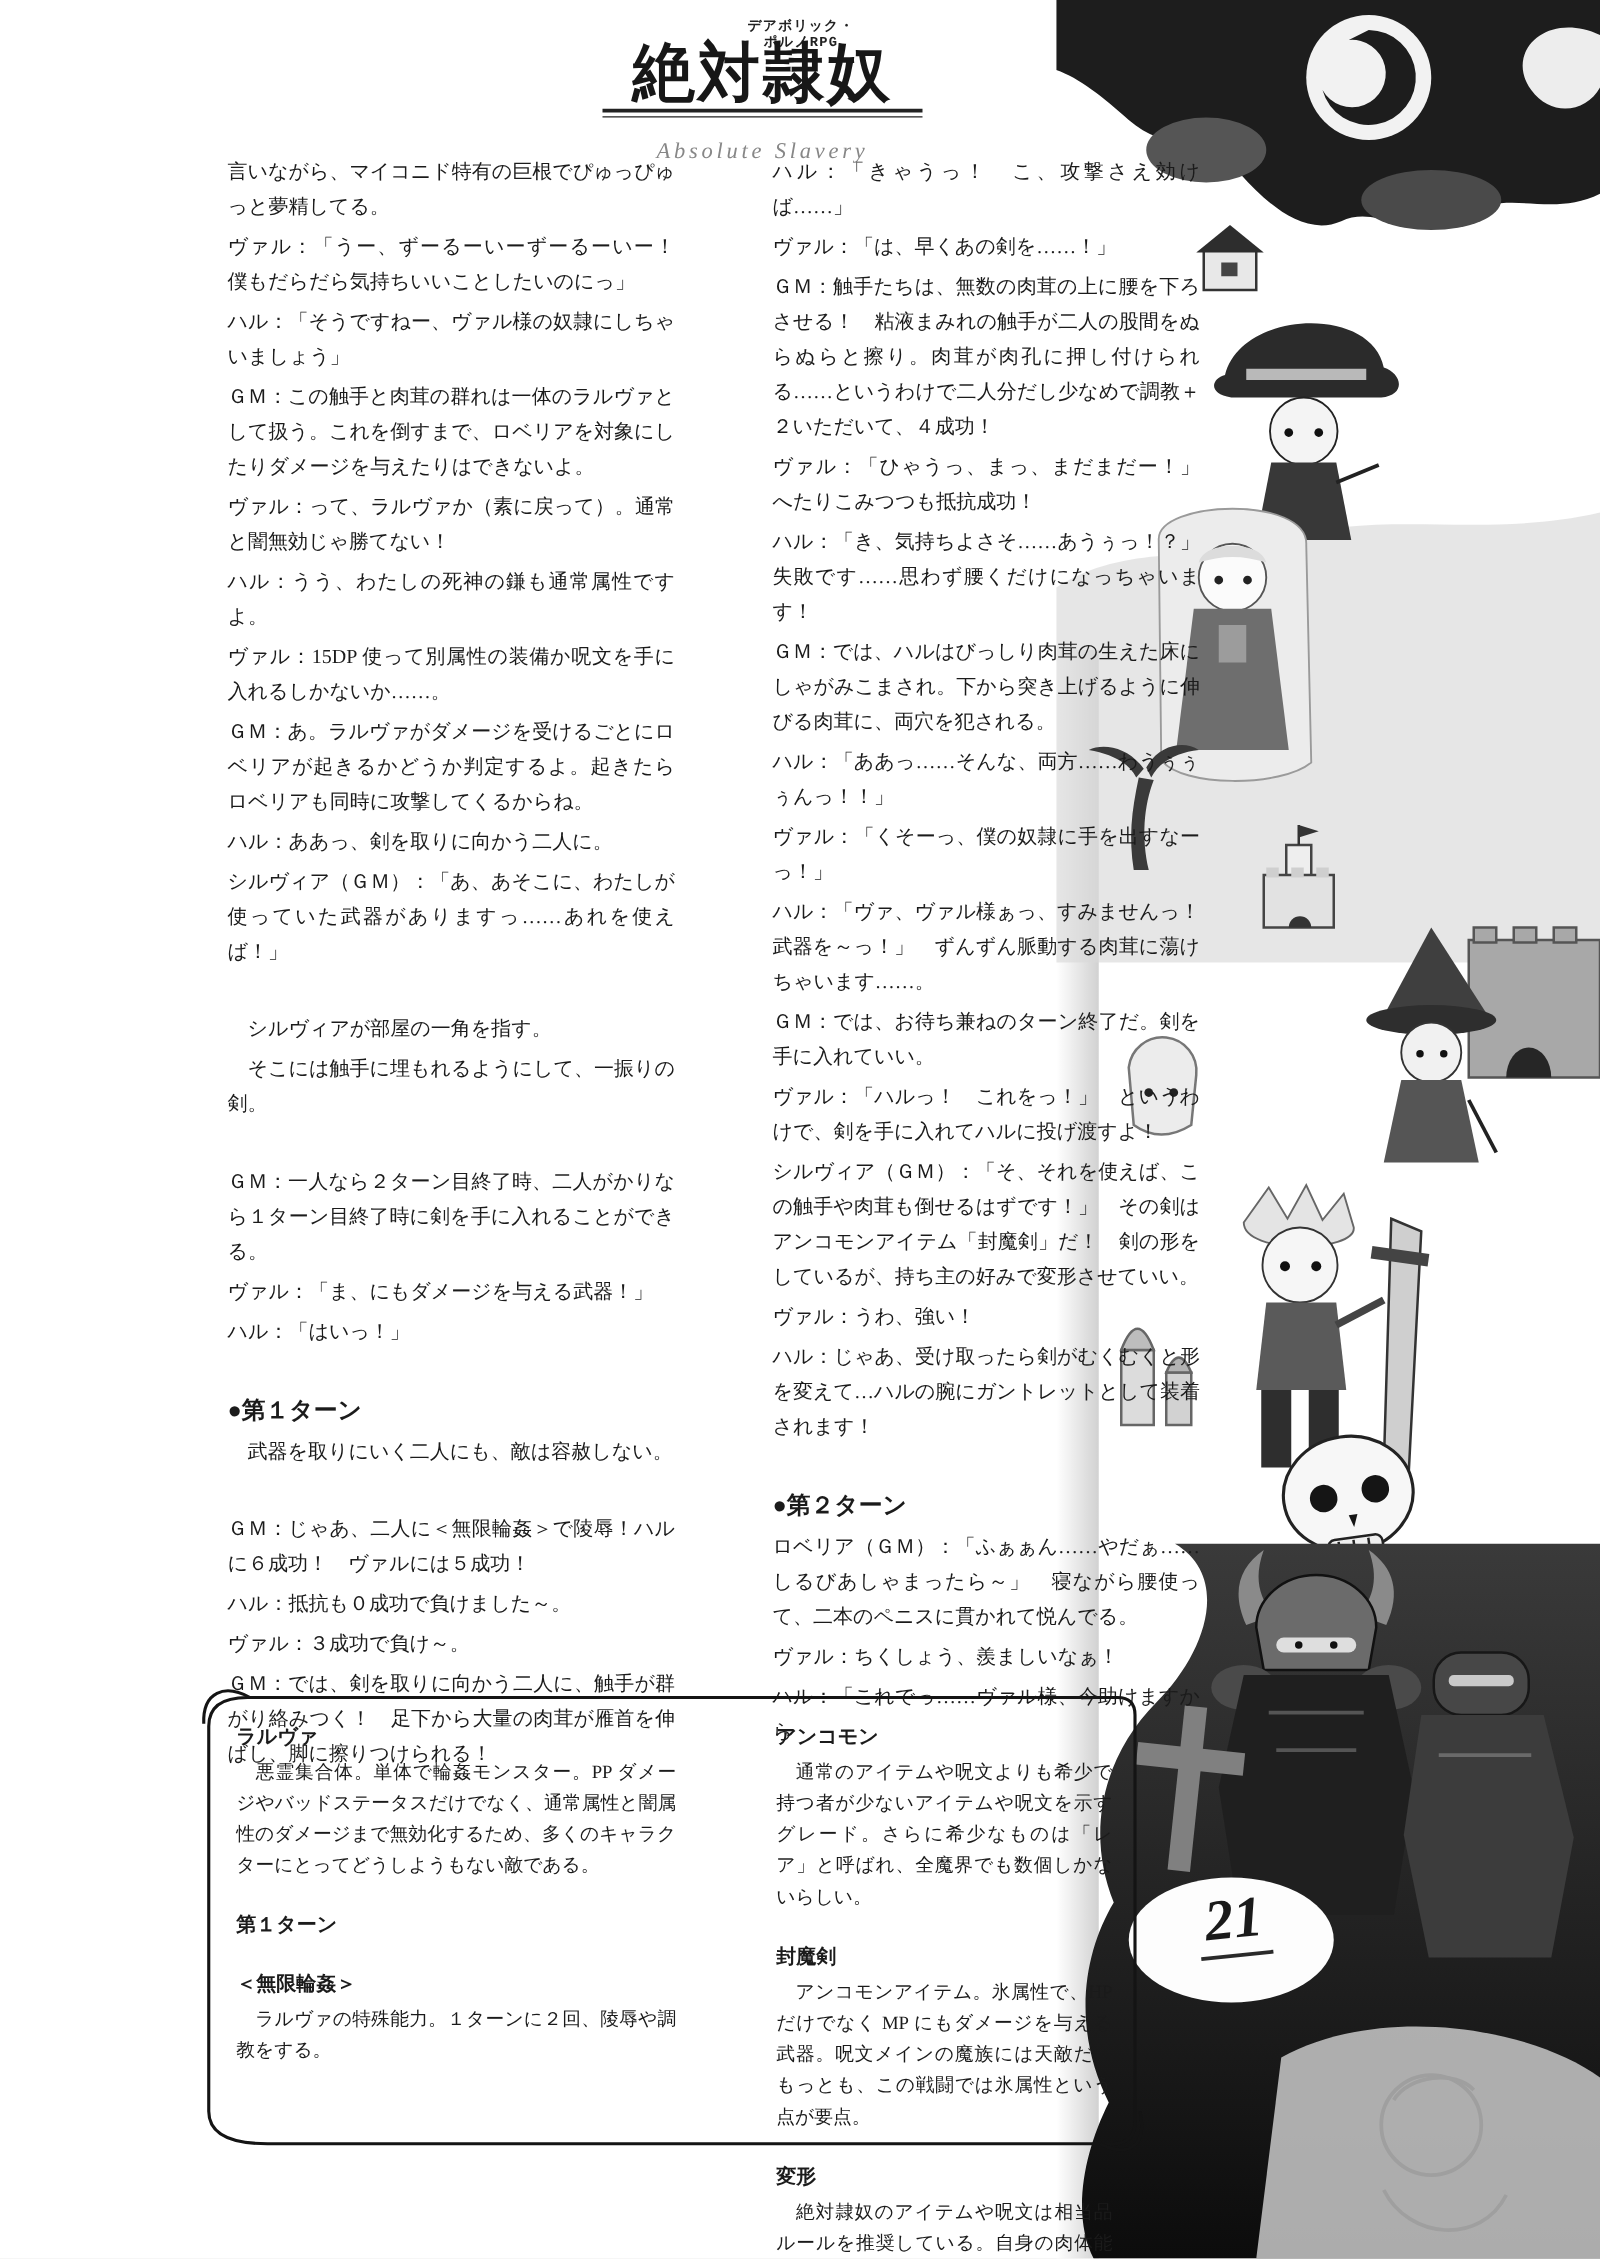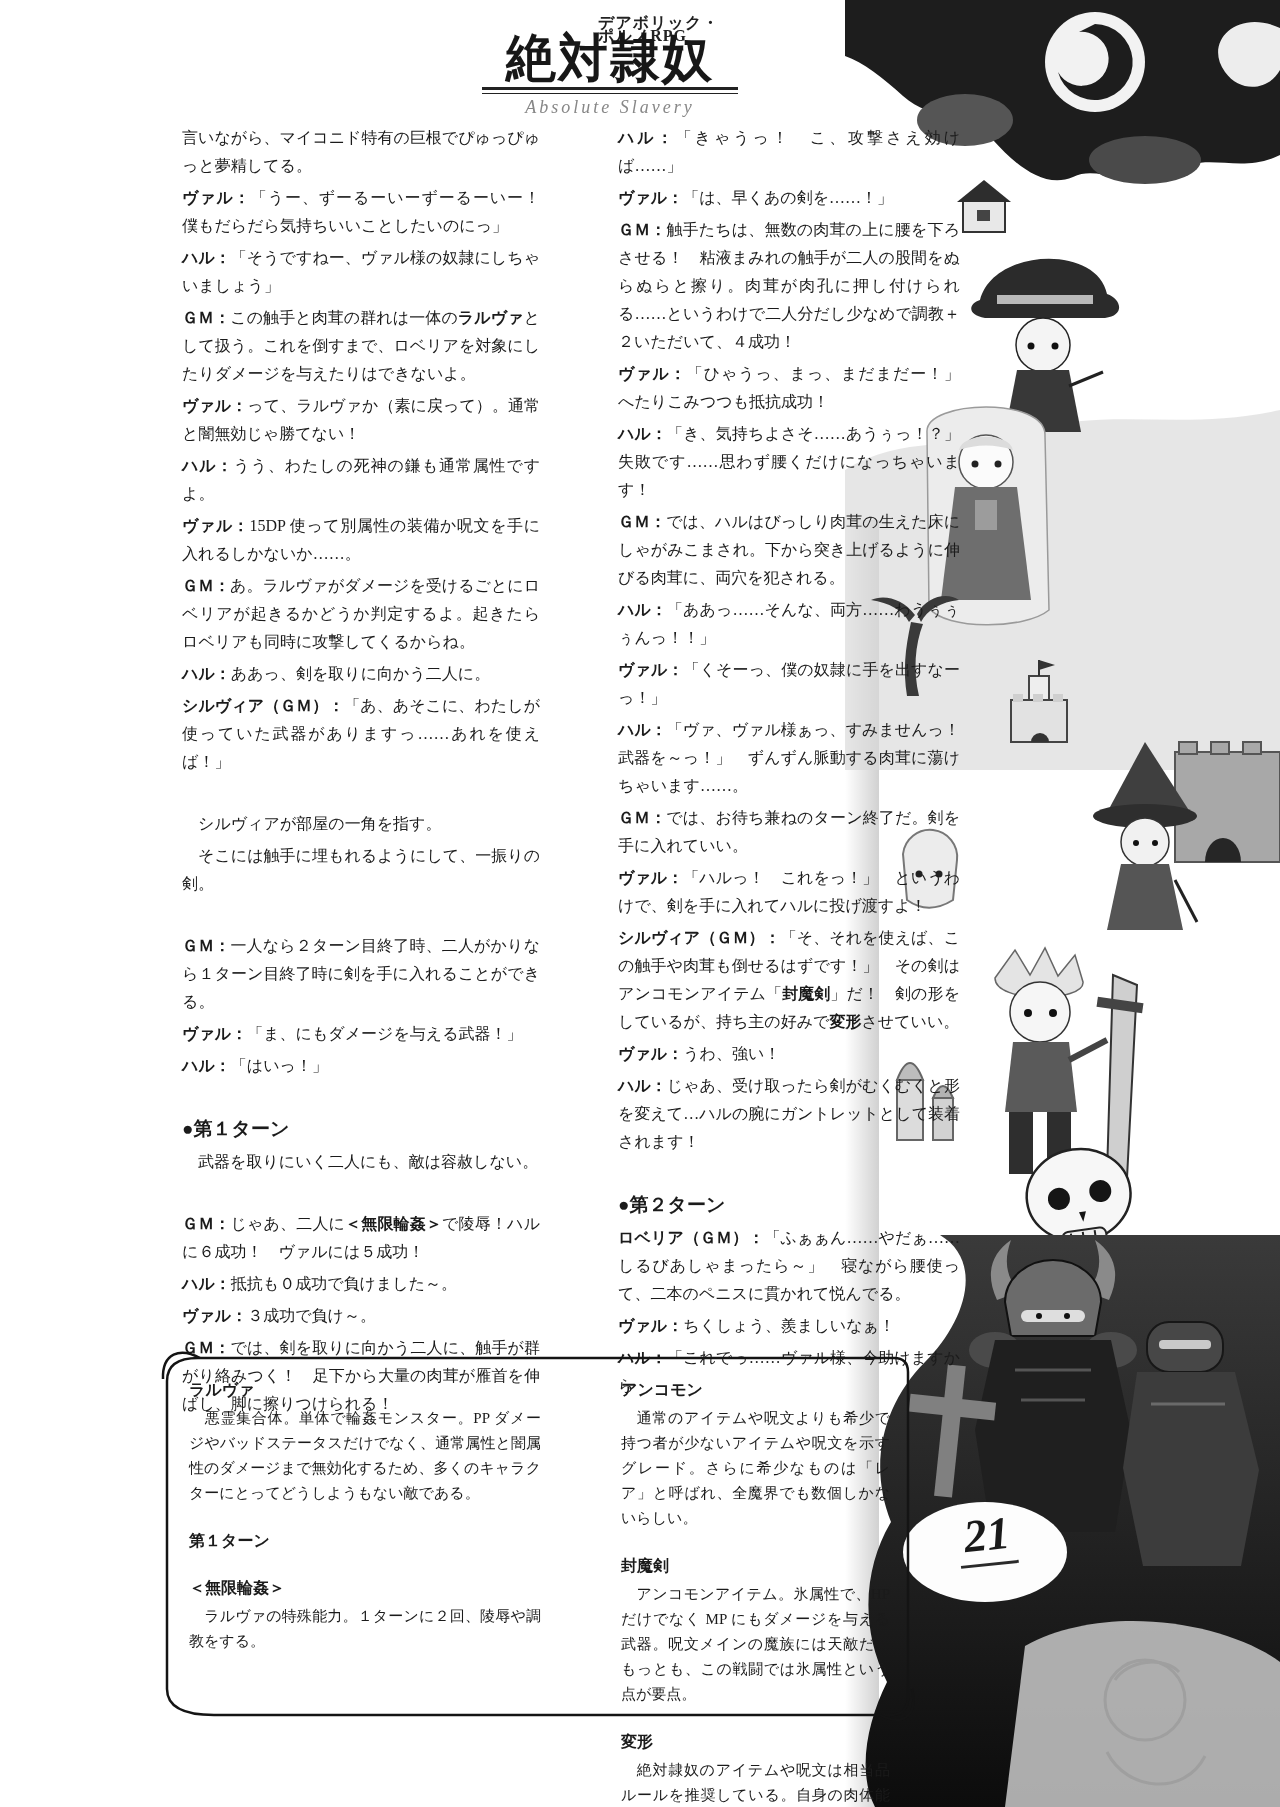"デアボリック・" .kicker { font-family: Liberation Serif, serif -> Liberation Mono, monospace; font-size: 16px -> 11px; text-align: left -> center }
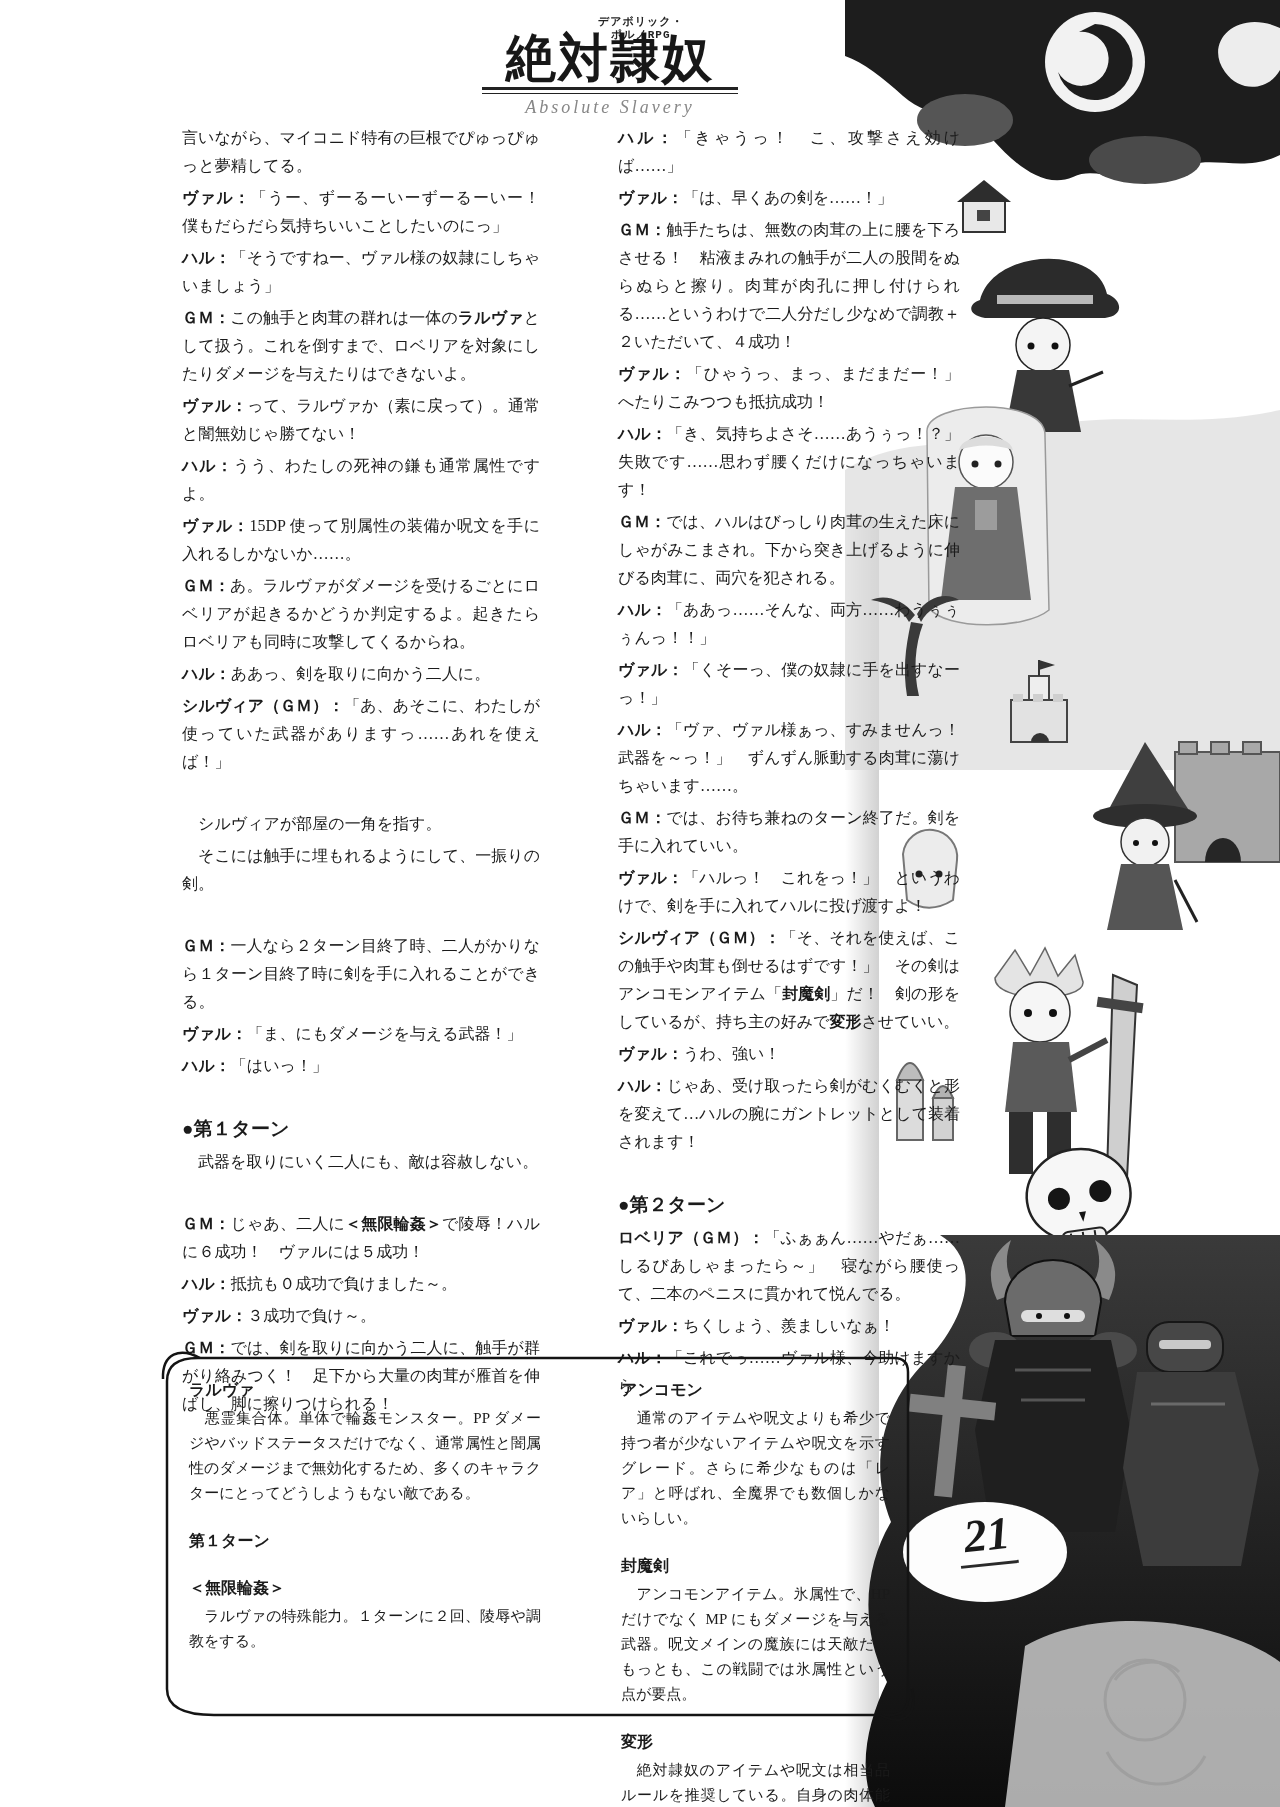"Absolute Slavery" .logo-sub { margin-top: 3px -> 16px }
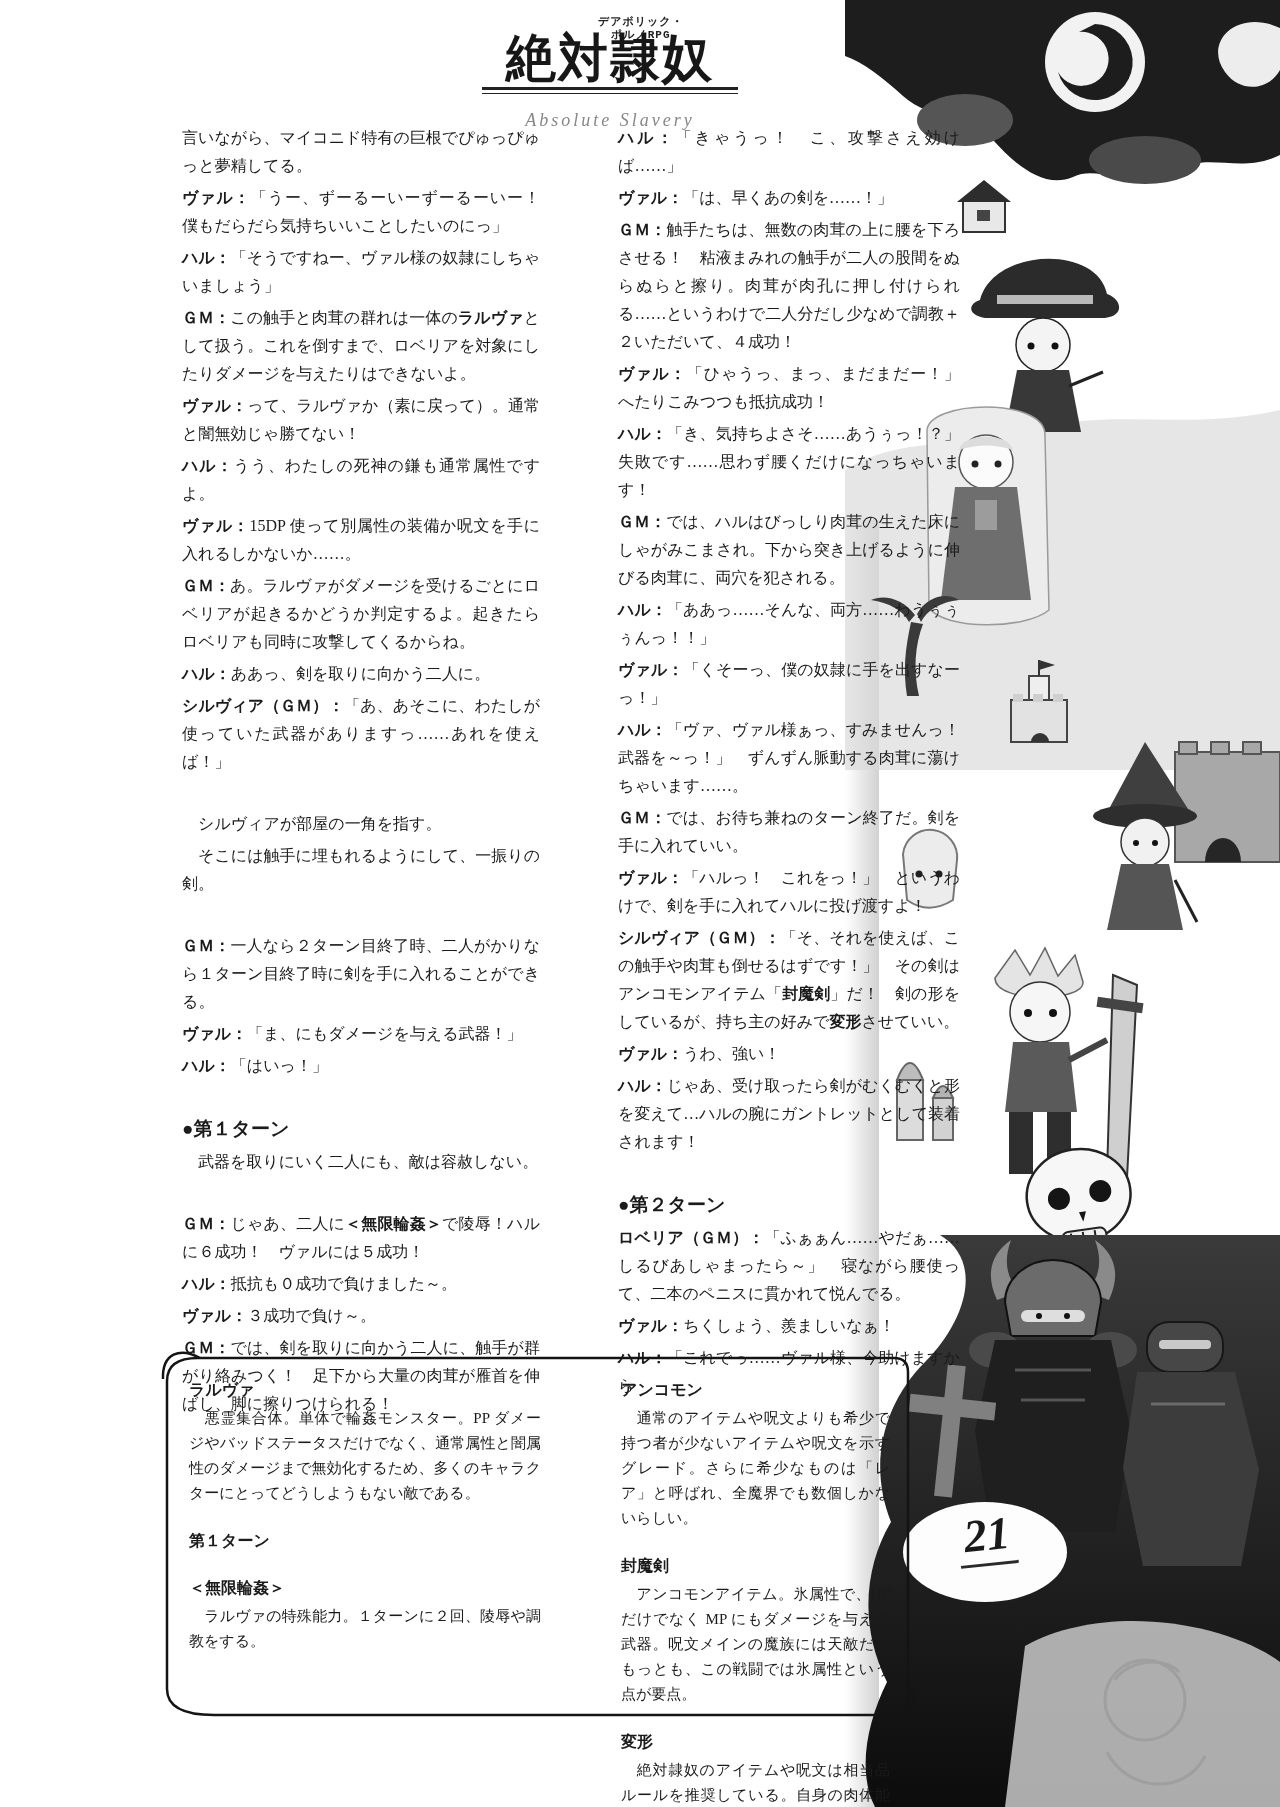"ハル：" .b { font-weight: bold -> normal }
